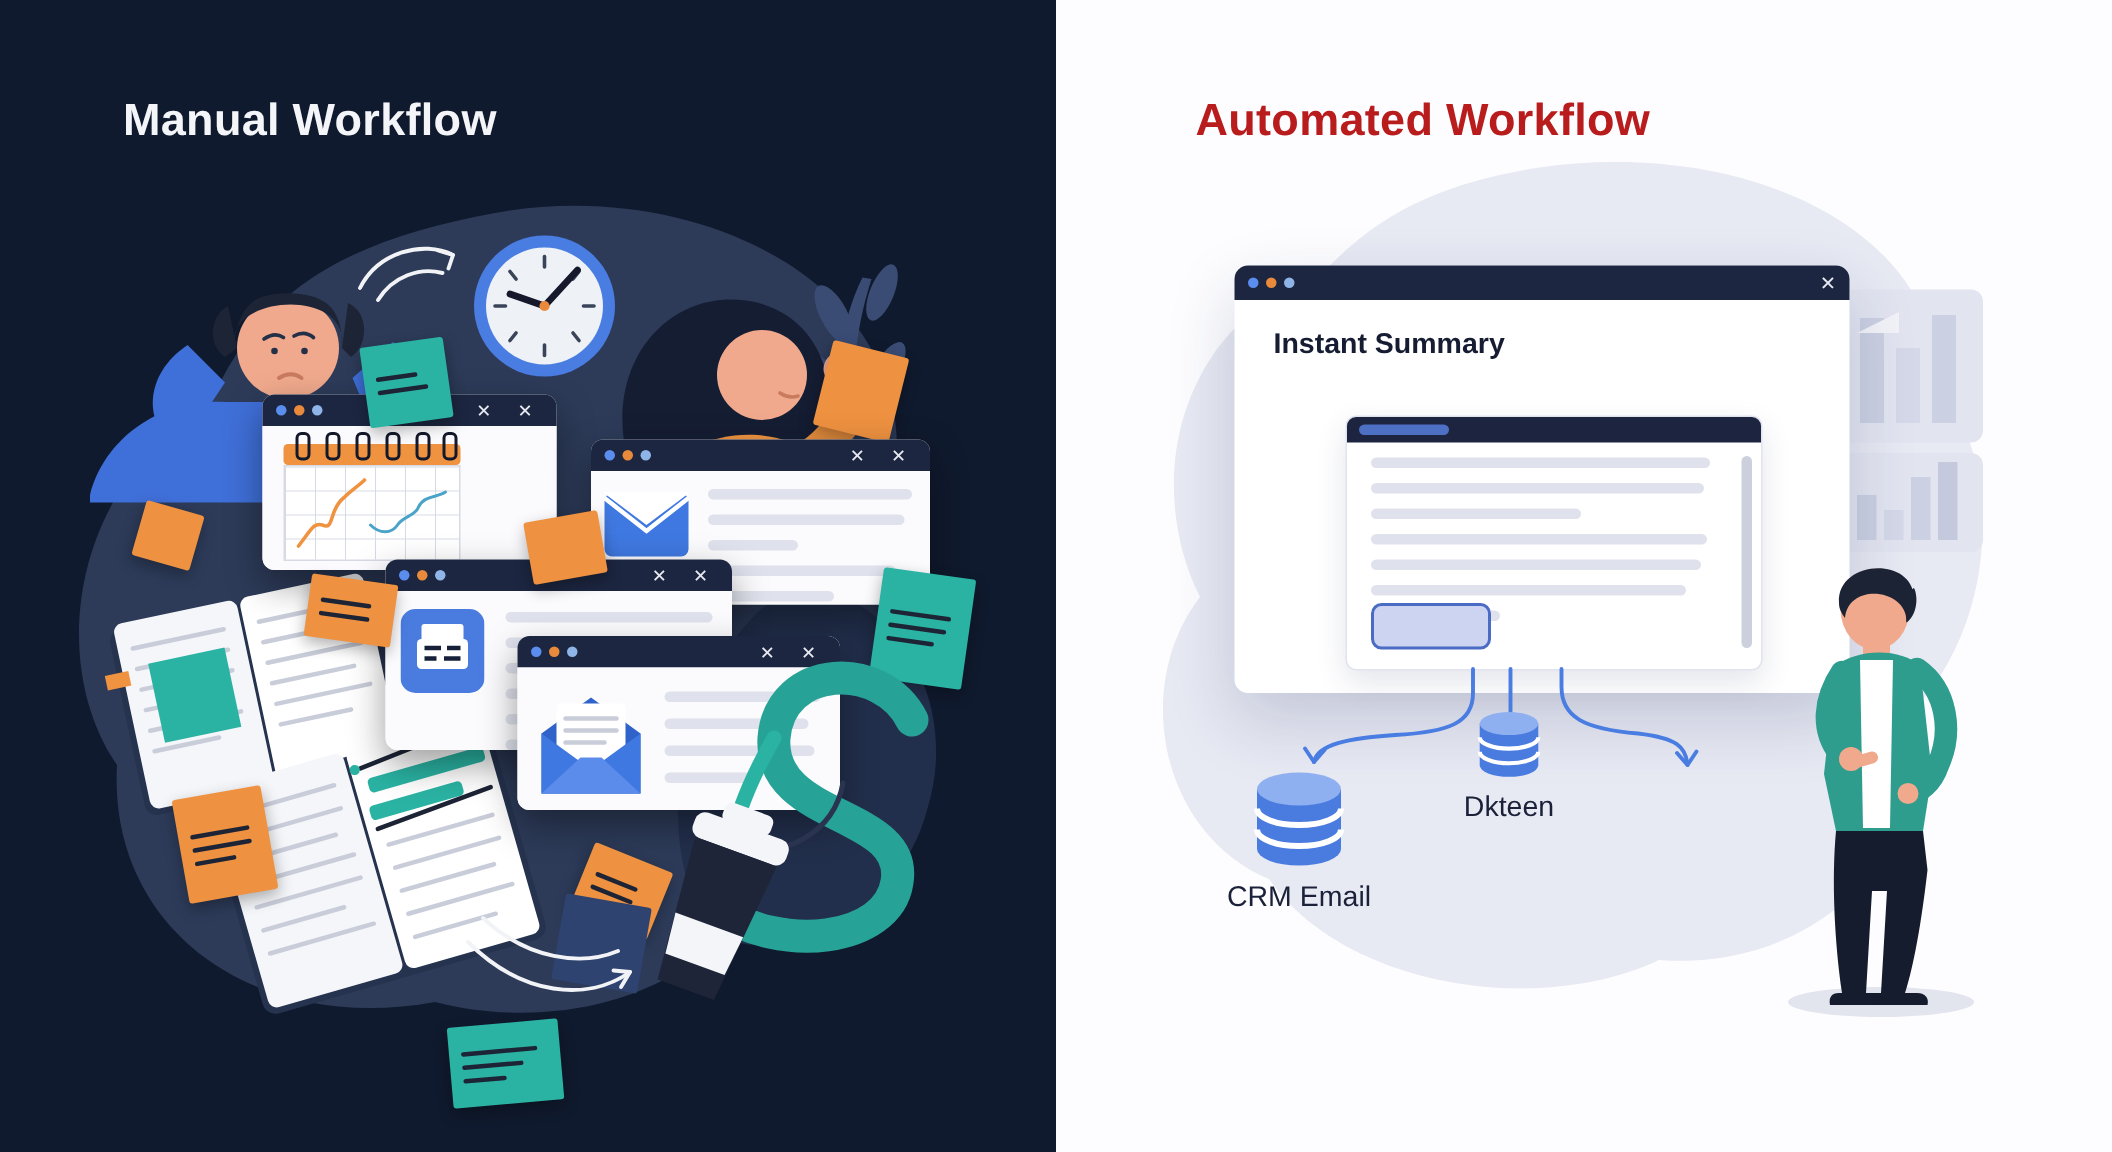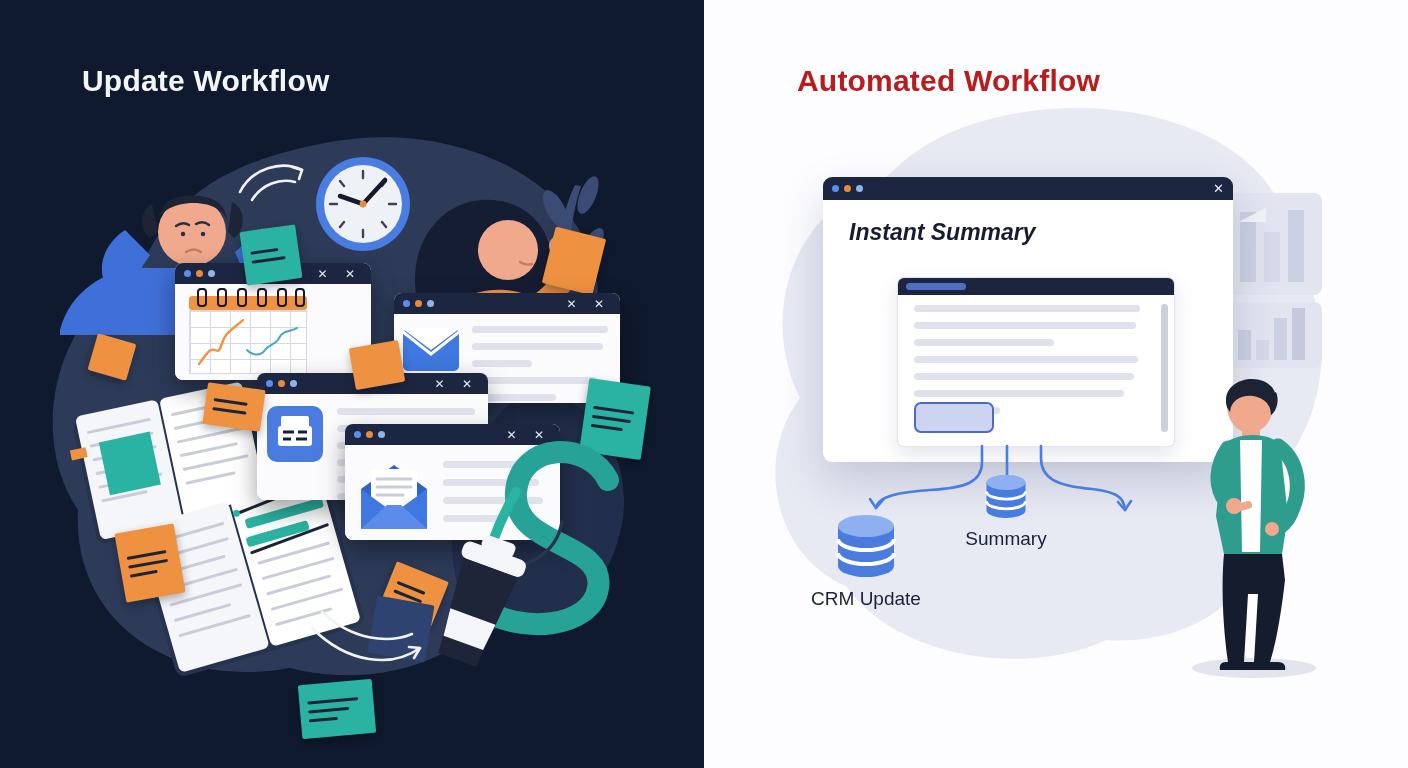"Update Workflow" div.panel-title { text: Update -> Manual }
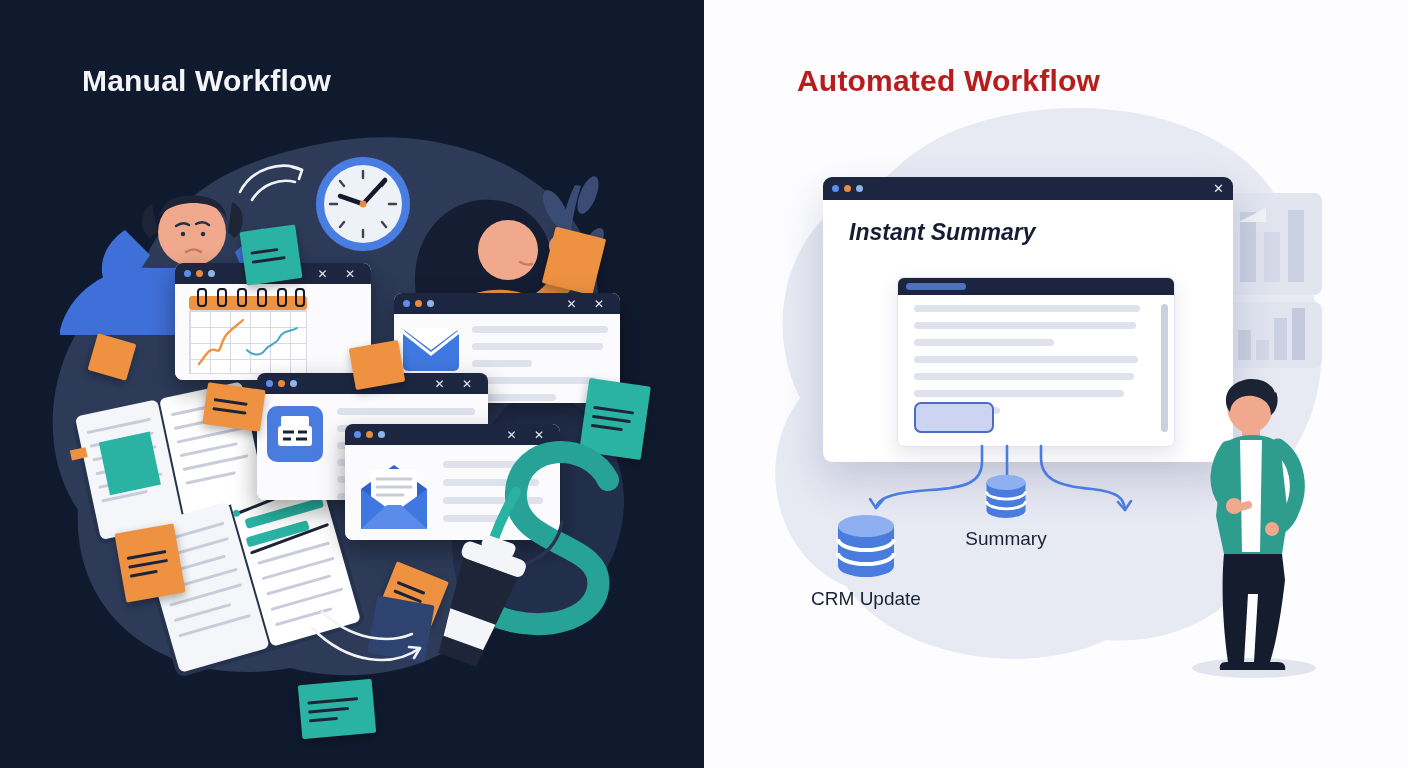"Instant Summary" #main-title { font-size: 23px -> 19px; font-style: italic -> none }
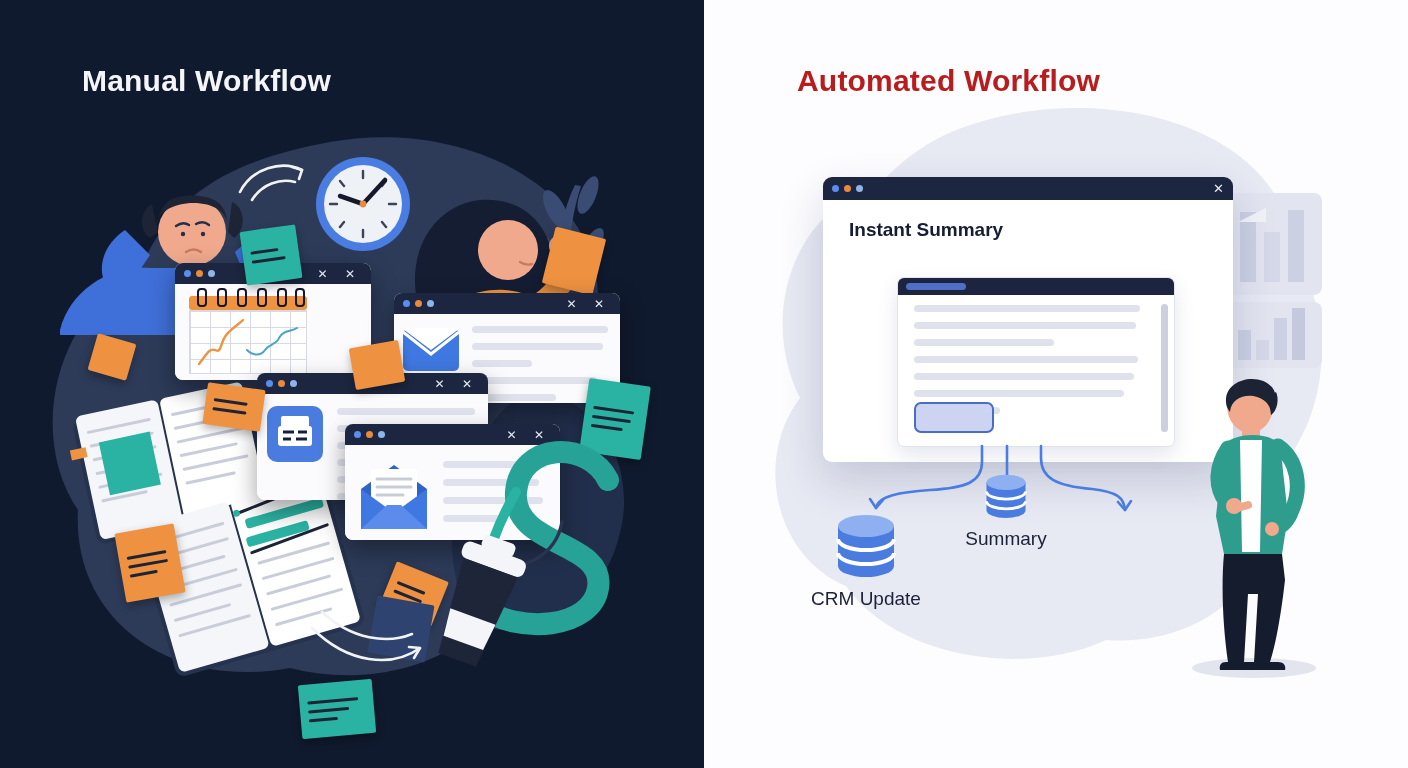"Summary" span.node-label { text: Summary -> Dkteen }
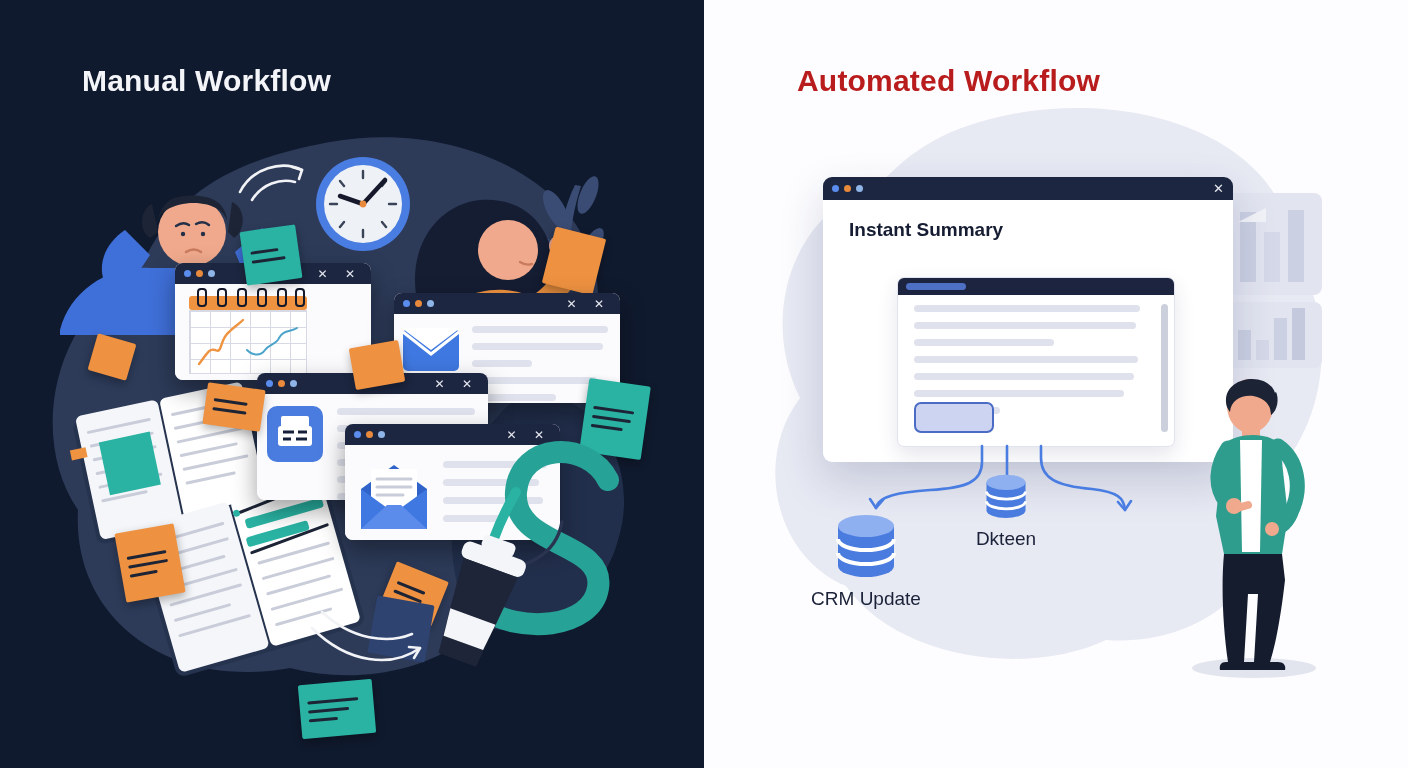"CRM Update" span.node-label { text: Update -> Email }
